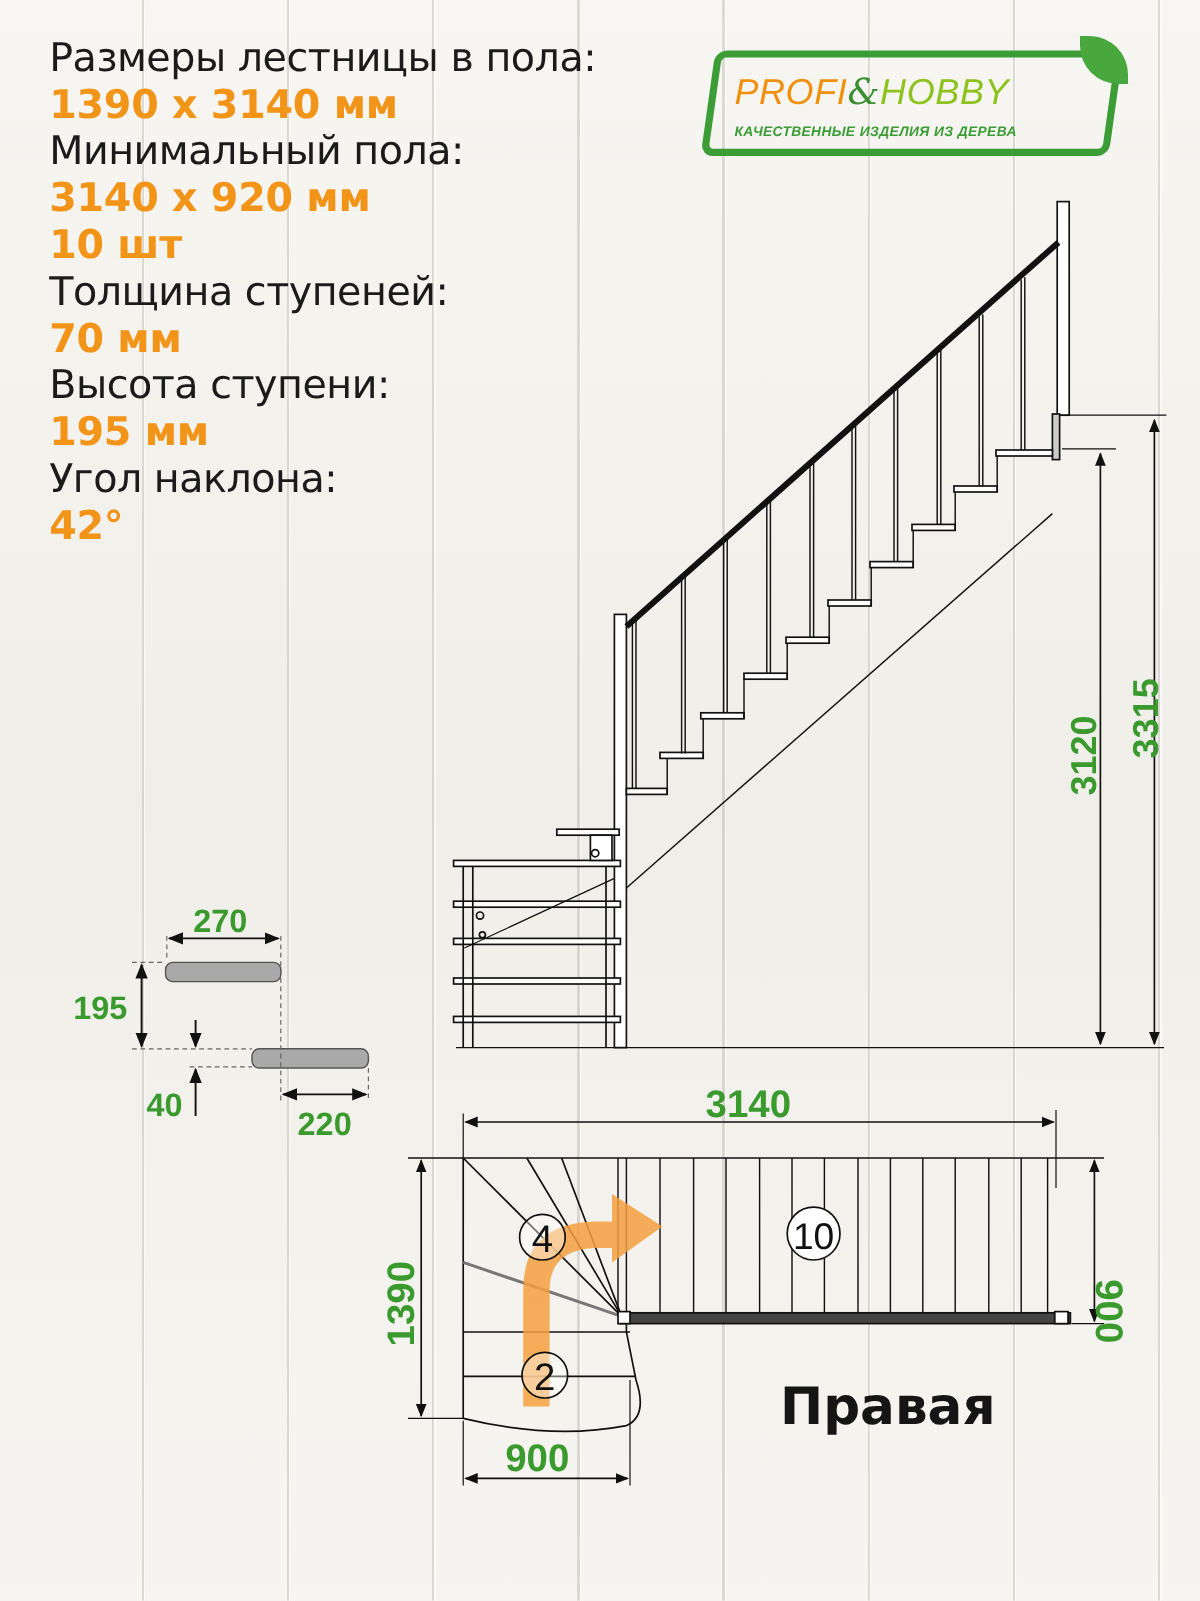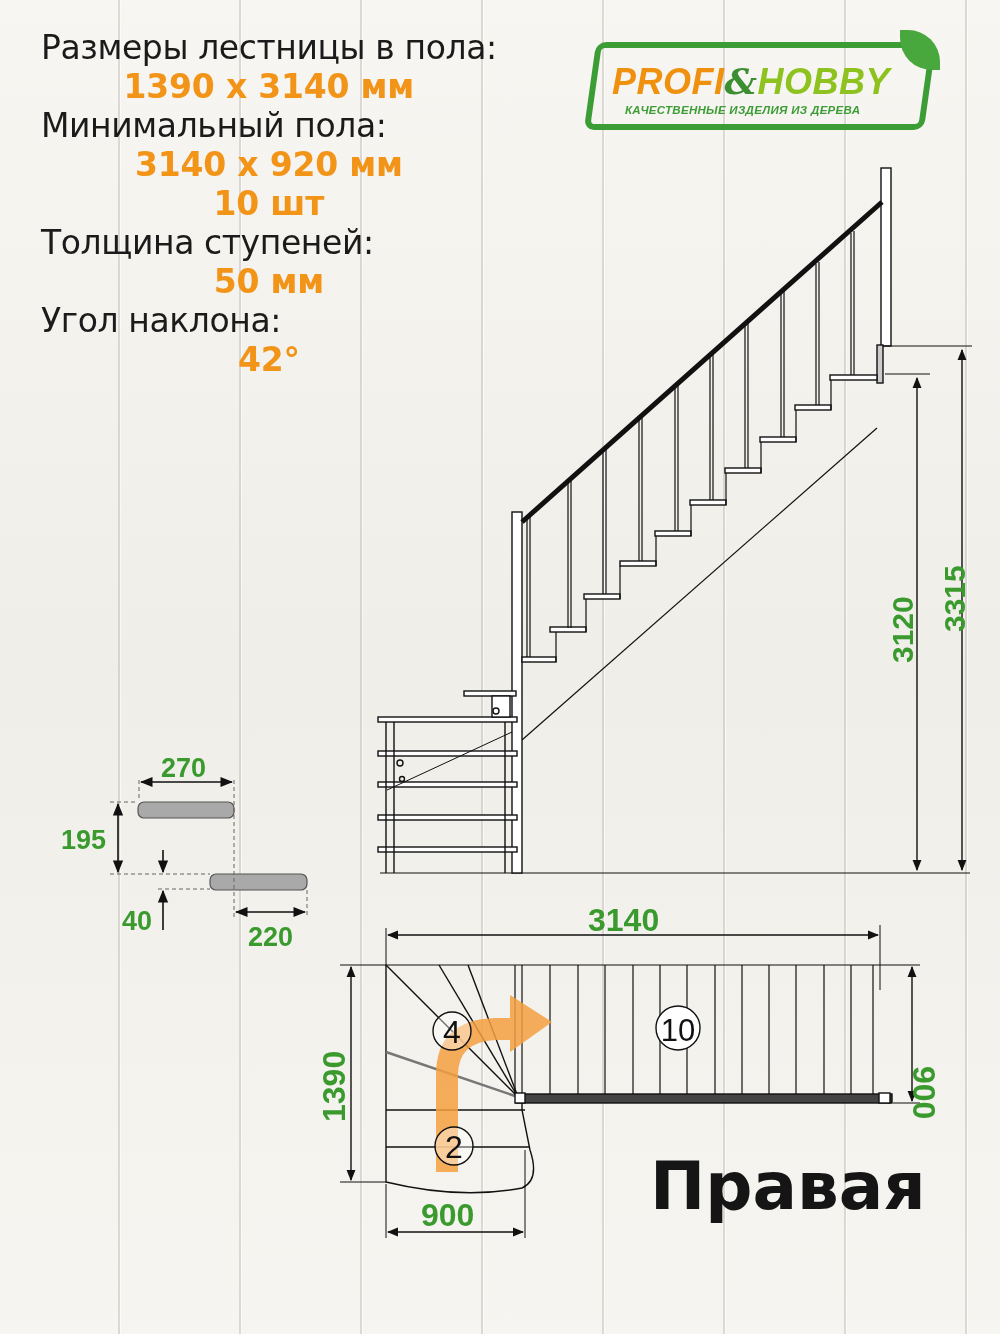"1390 x 3140 мм" .spec-value { text-align: center -> none }
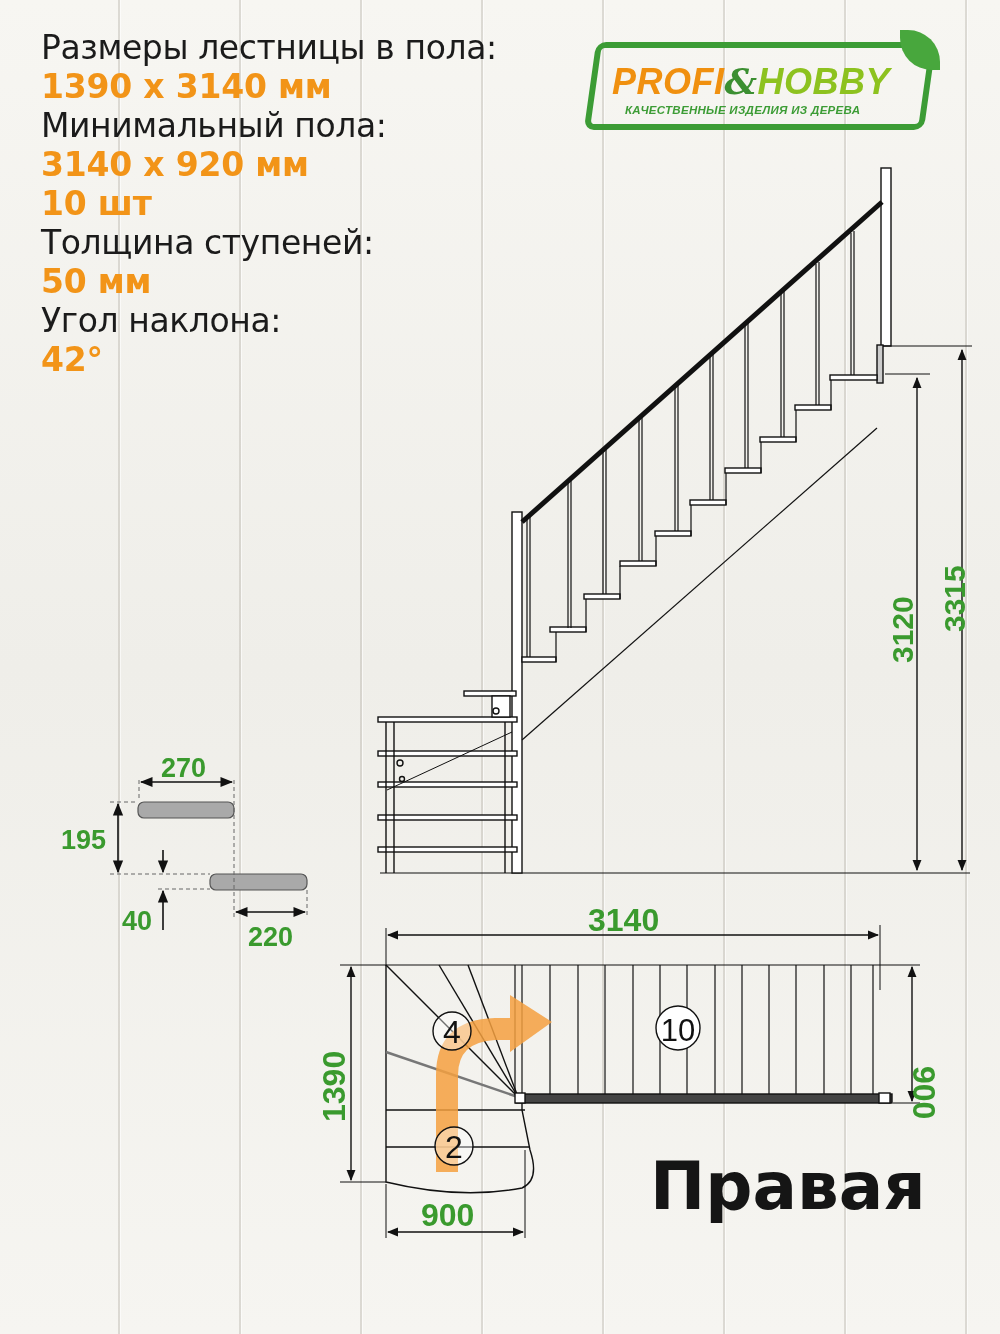"PROFI&HOBBY" .logo-title { font-size: 36px -> 30px; font-weight: bold -> normal }
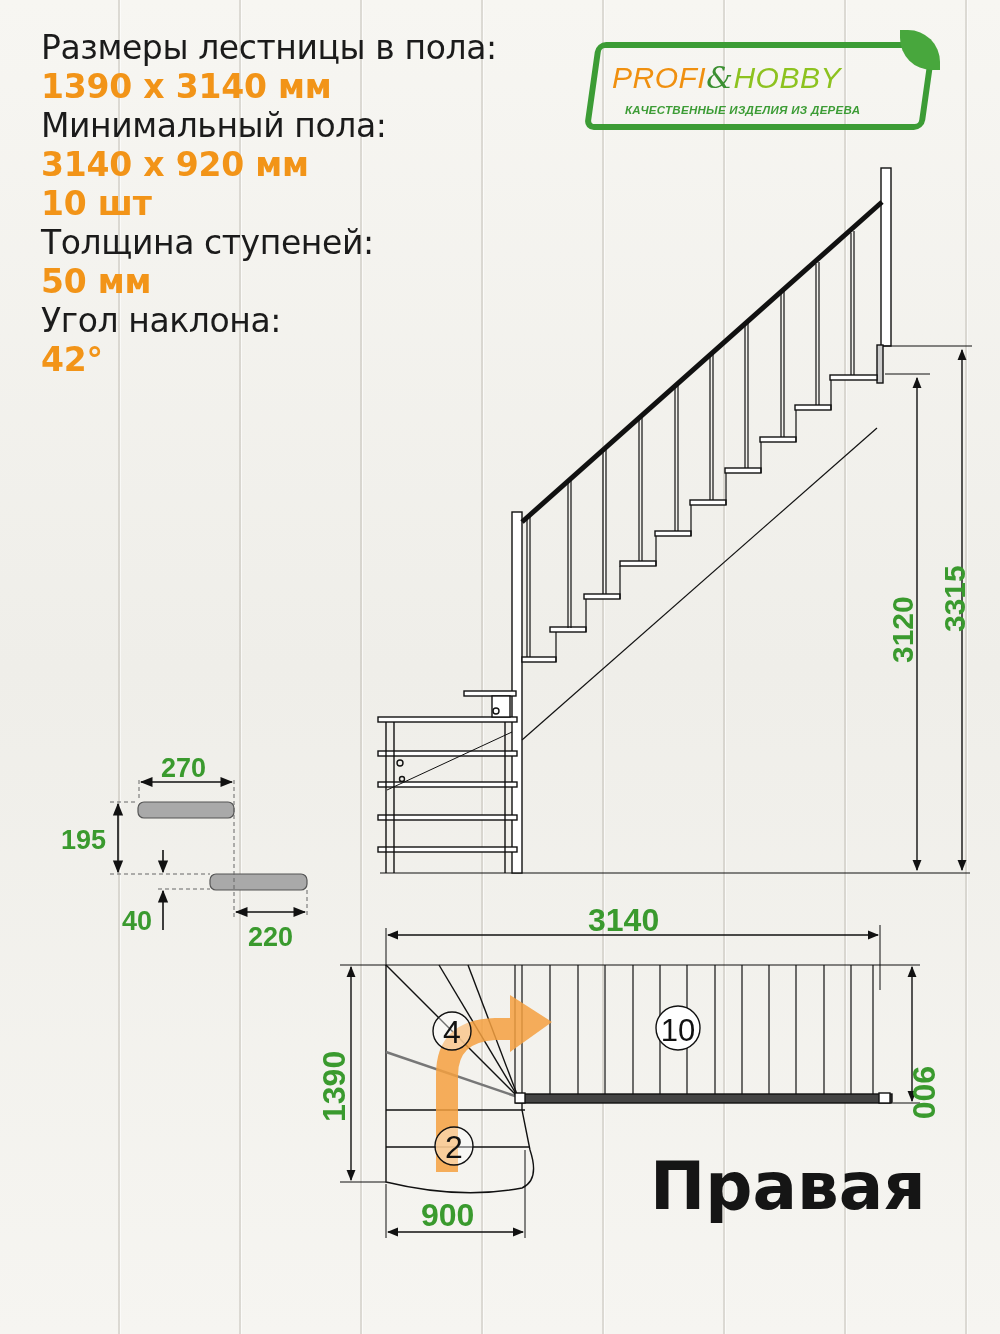"КАЧЕСТВЕННЫЕ ИЗДЕЛИЯ ИЗ ДЕРЕВА" .logo-tagline { left: 43px -> 30px }
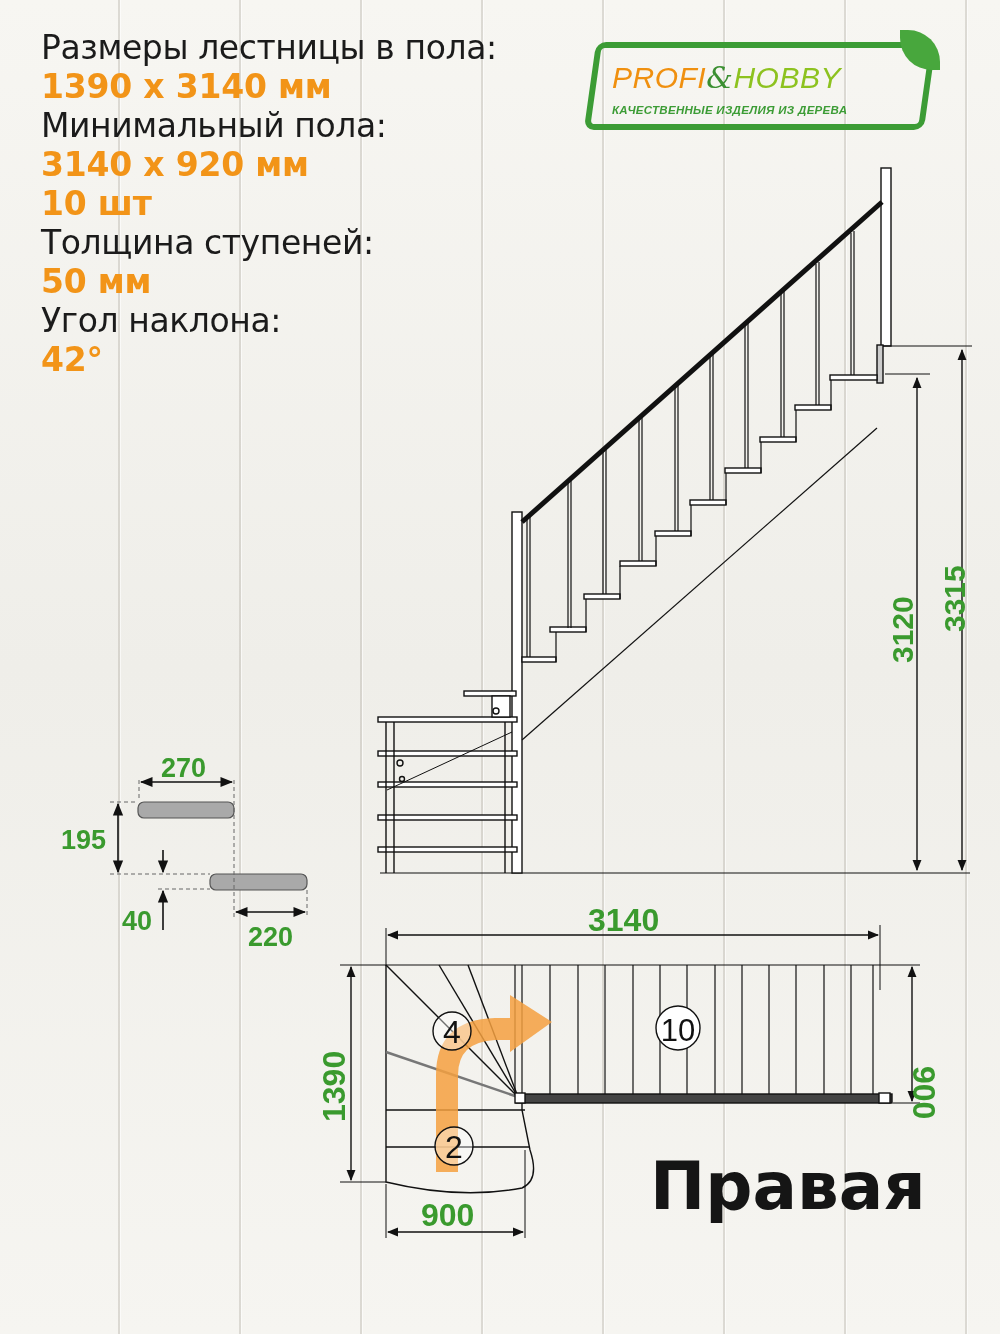"50 мм" div.spec-value { text: 50 -> 70 }
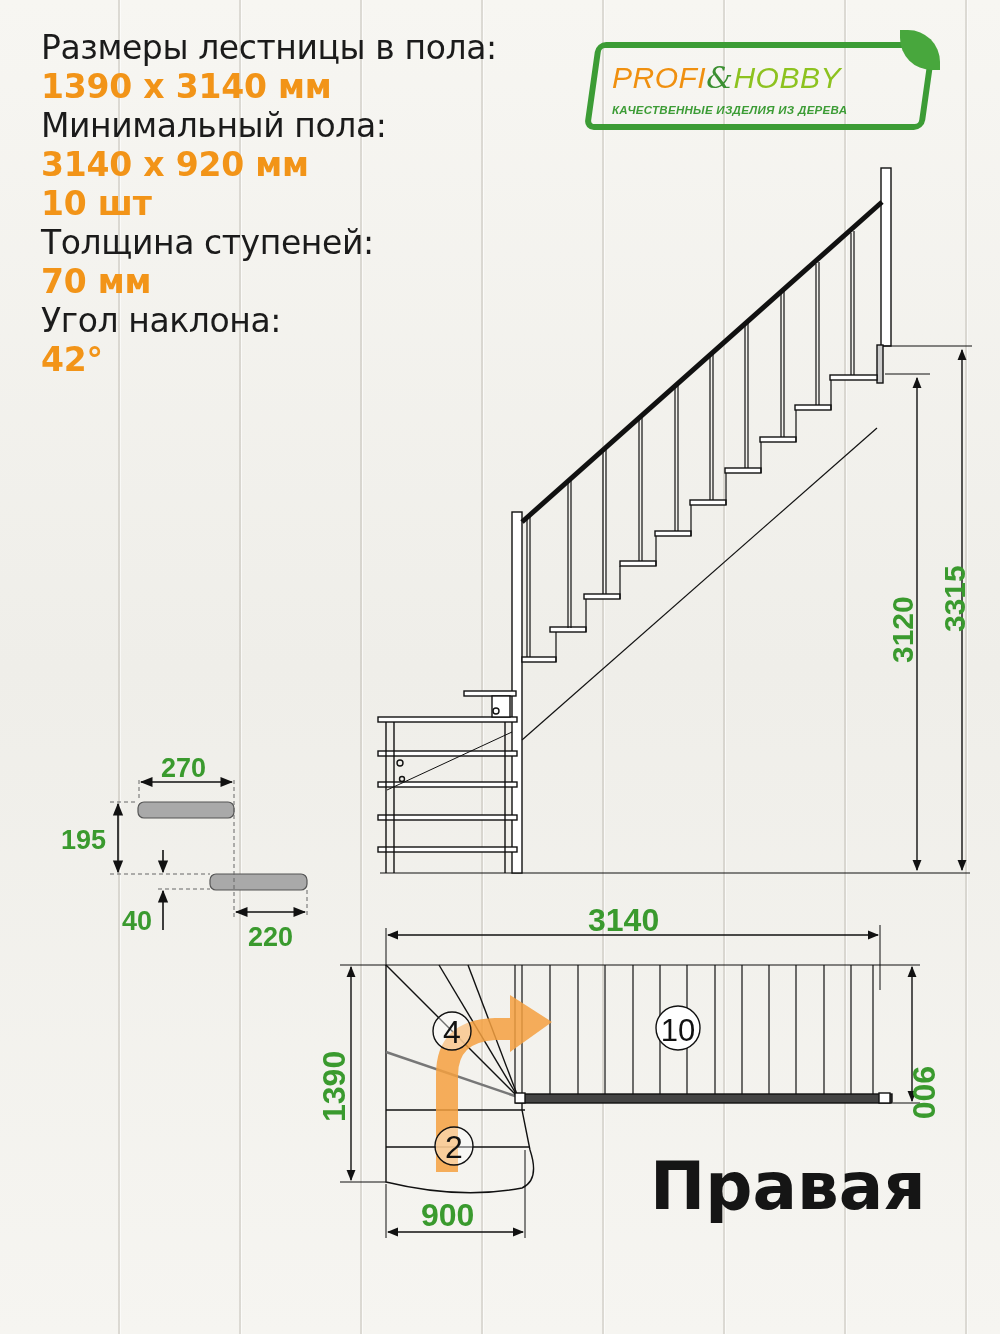"Высота ступени:" div { html: none -> <div> <div>Высота ступени:</div> <div>195 мм</div> </div> }
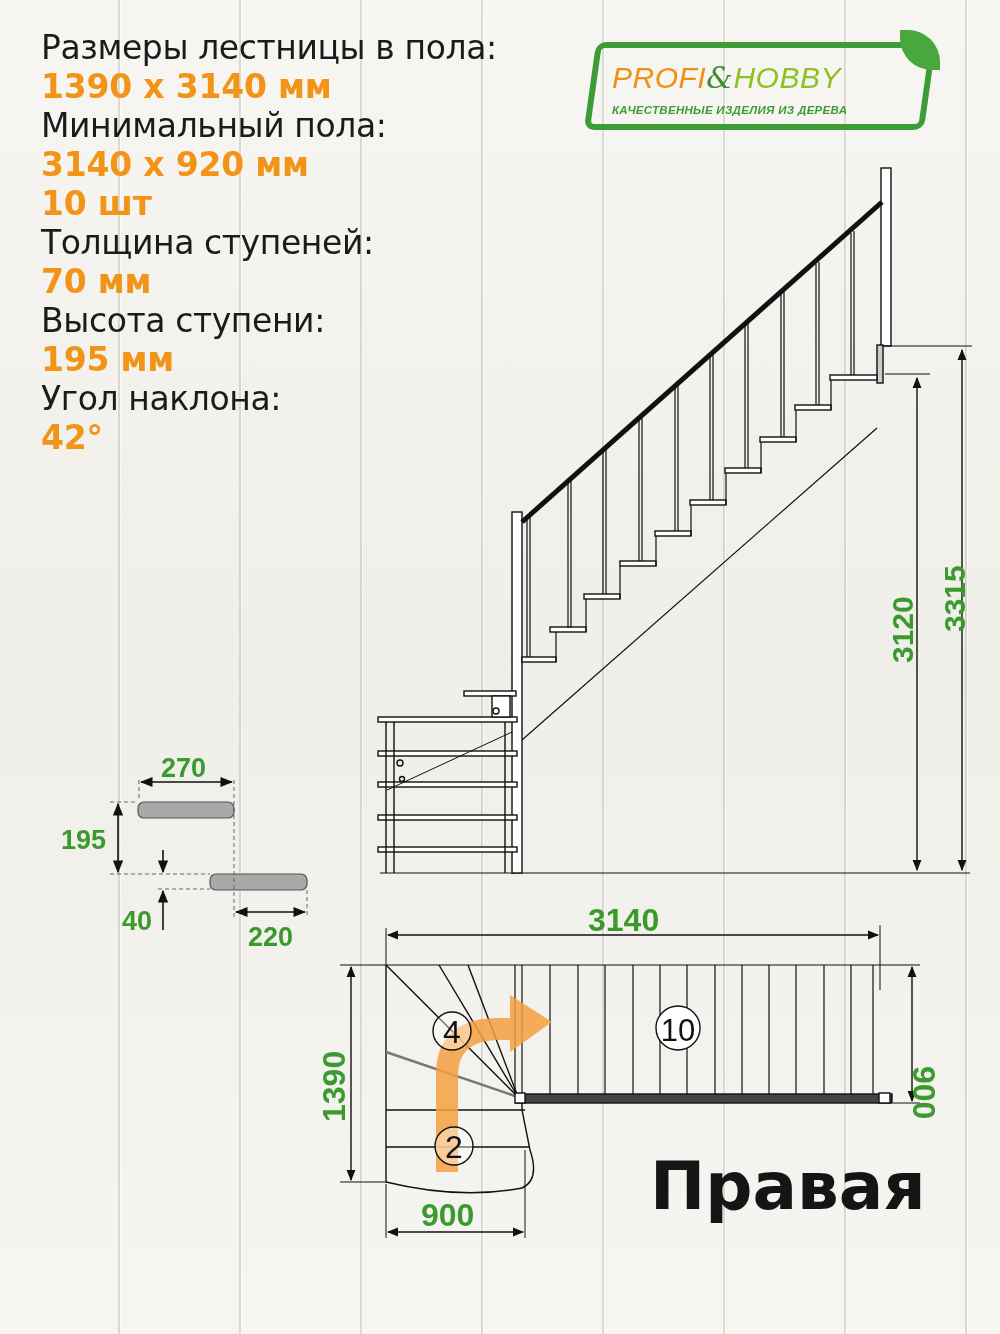"Правая" .side-label { font-size: 66px -> 43px }
